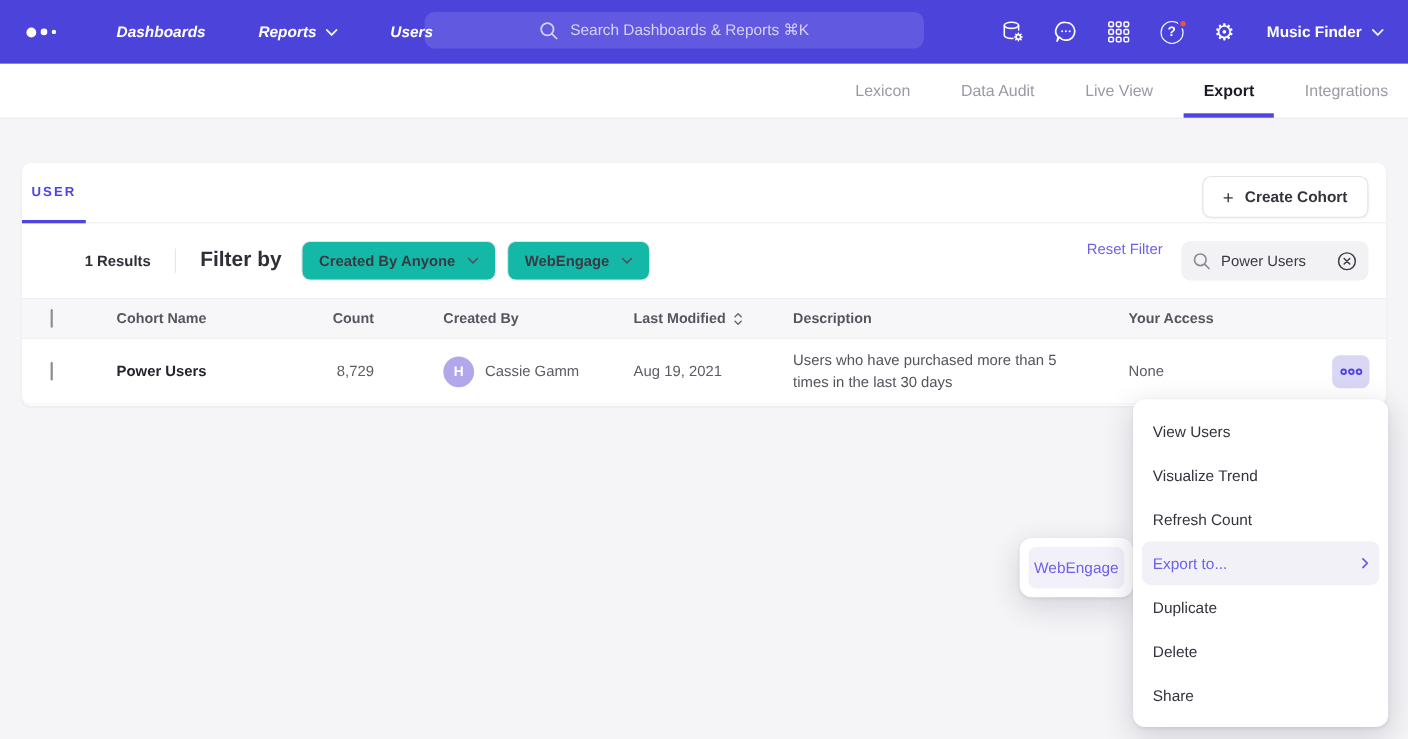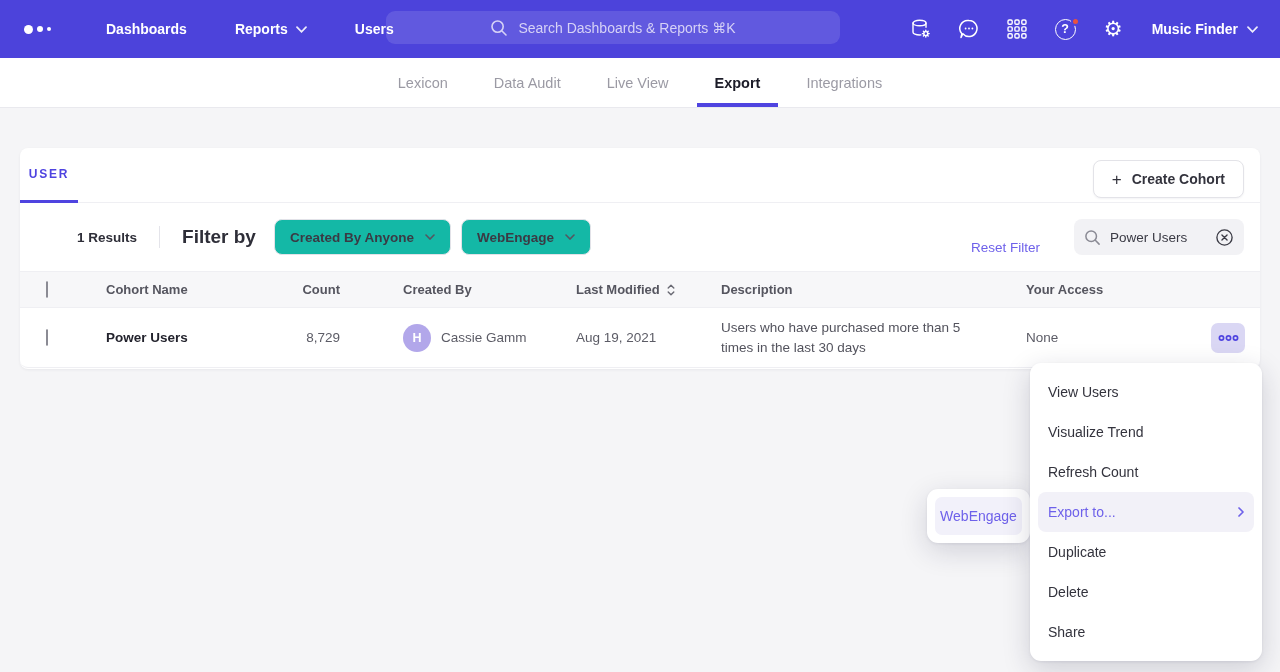"Dashboards" .nav-item { font-style: none -> italic }
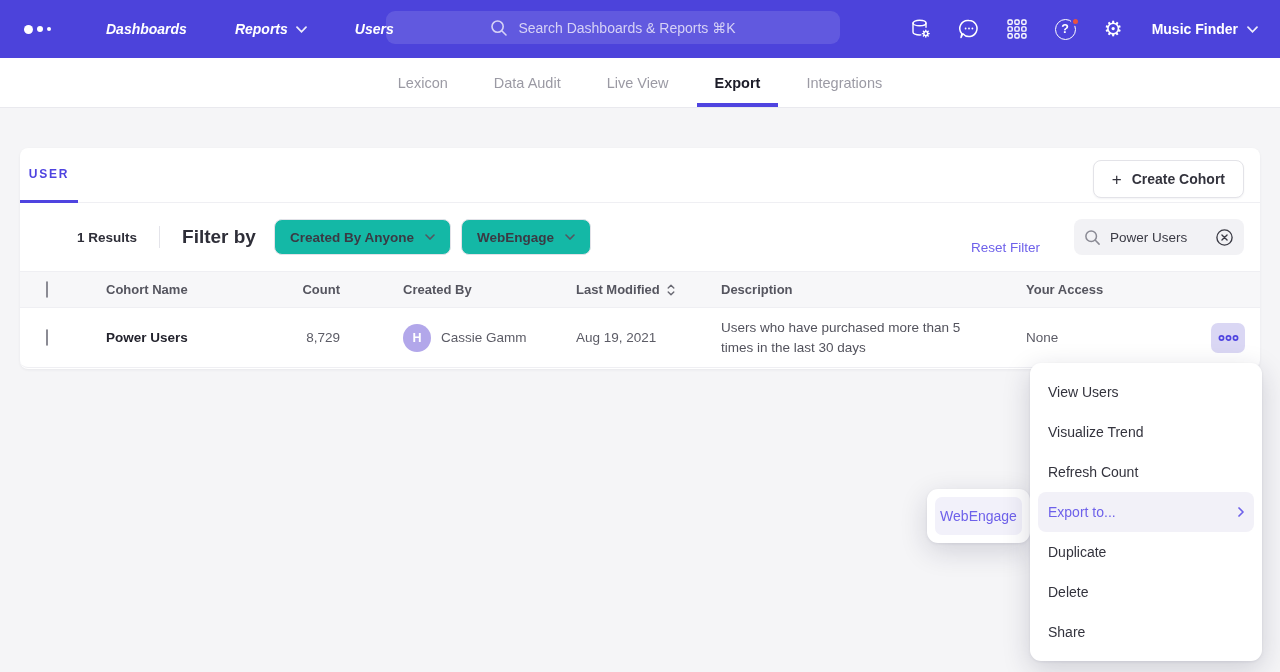"Lexicon" .tabbar { justify-content: center -> flex-end }
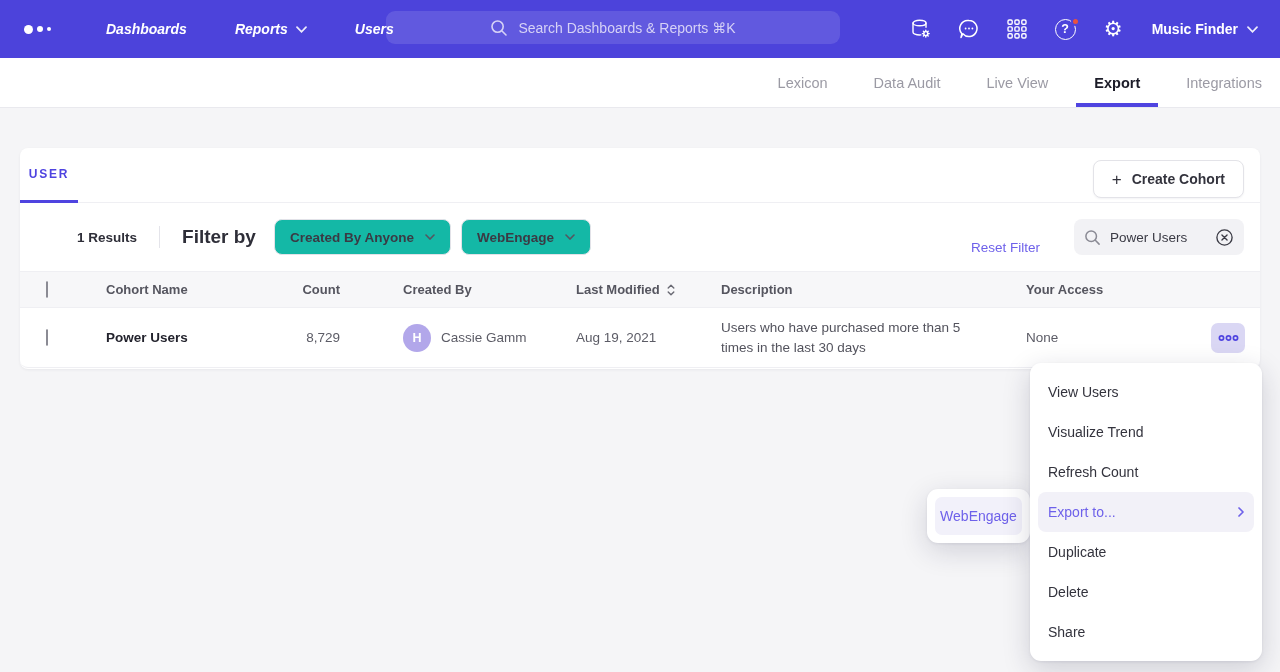"Reset Filter" .filter-right { align-items: flex-end -> flex-start; gap: 34px -> 17px }
